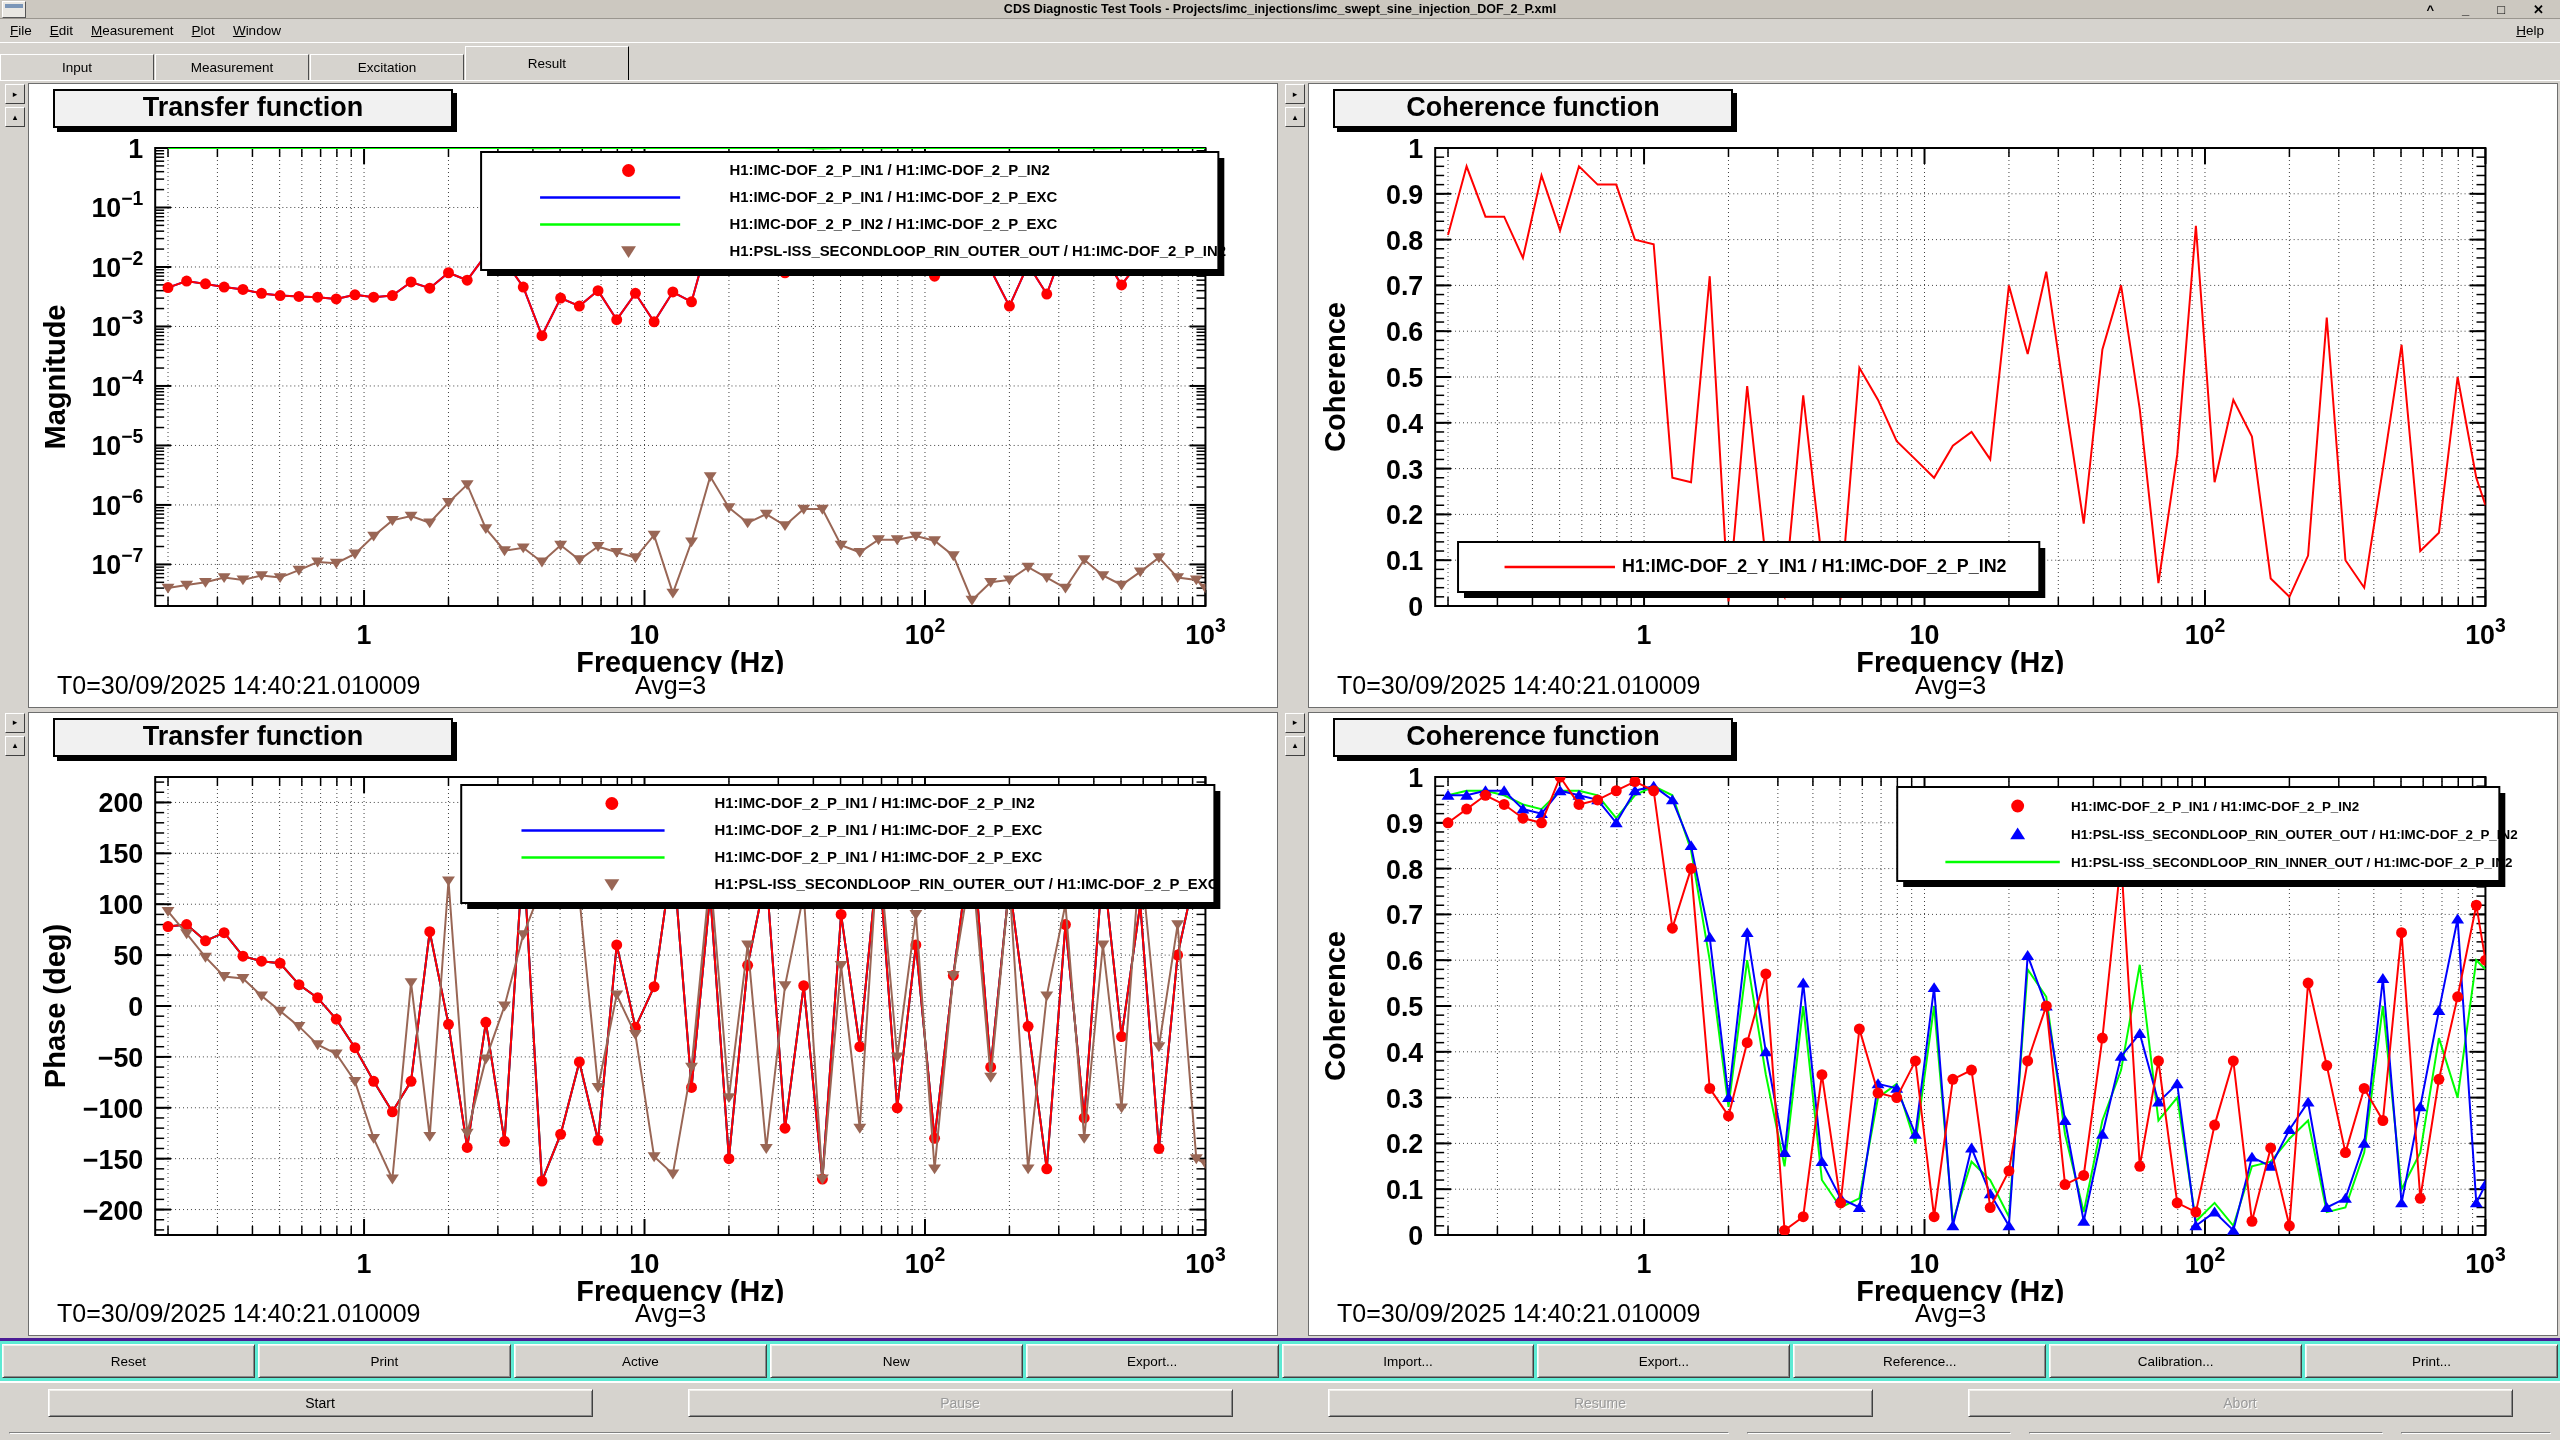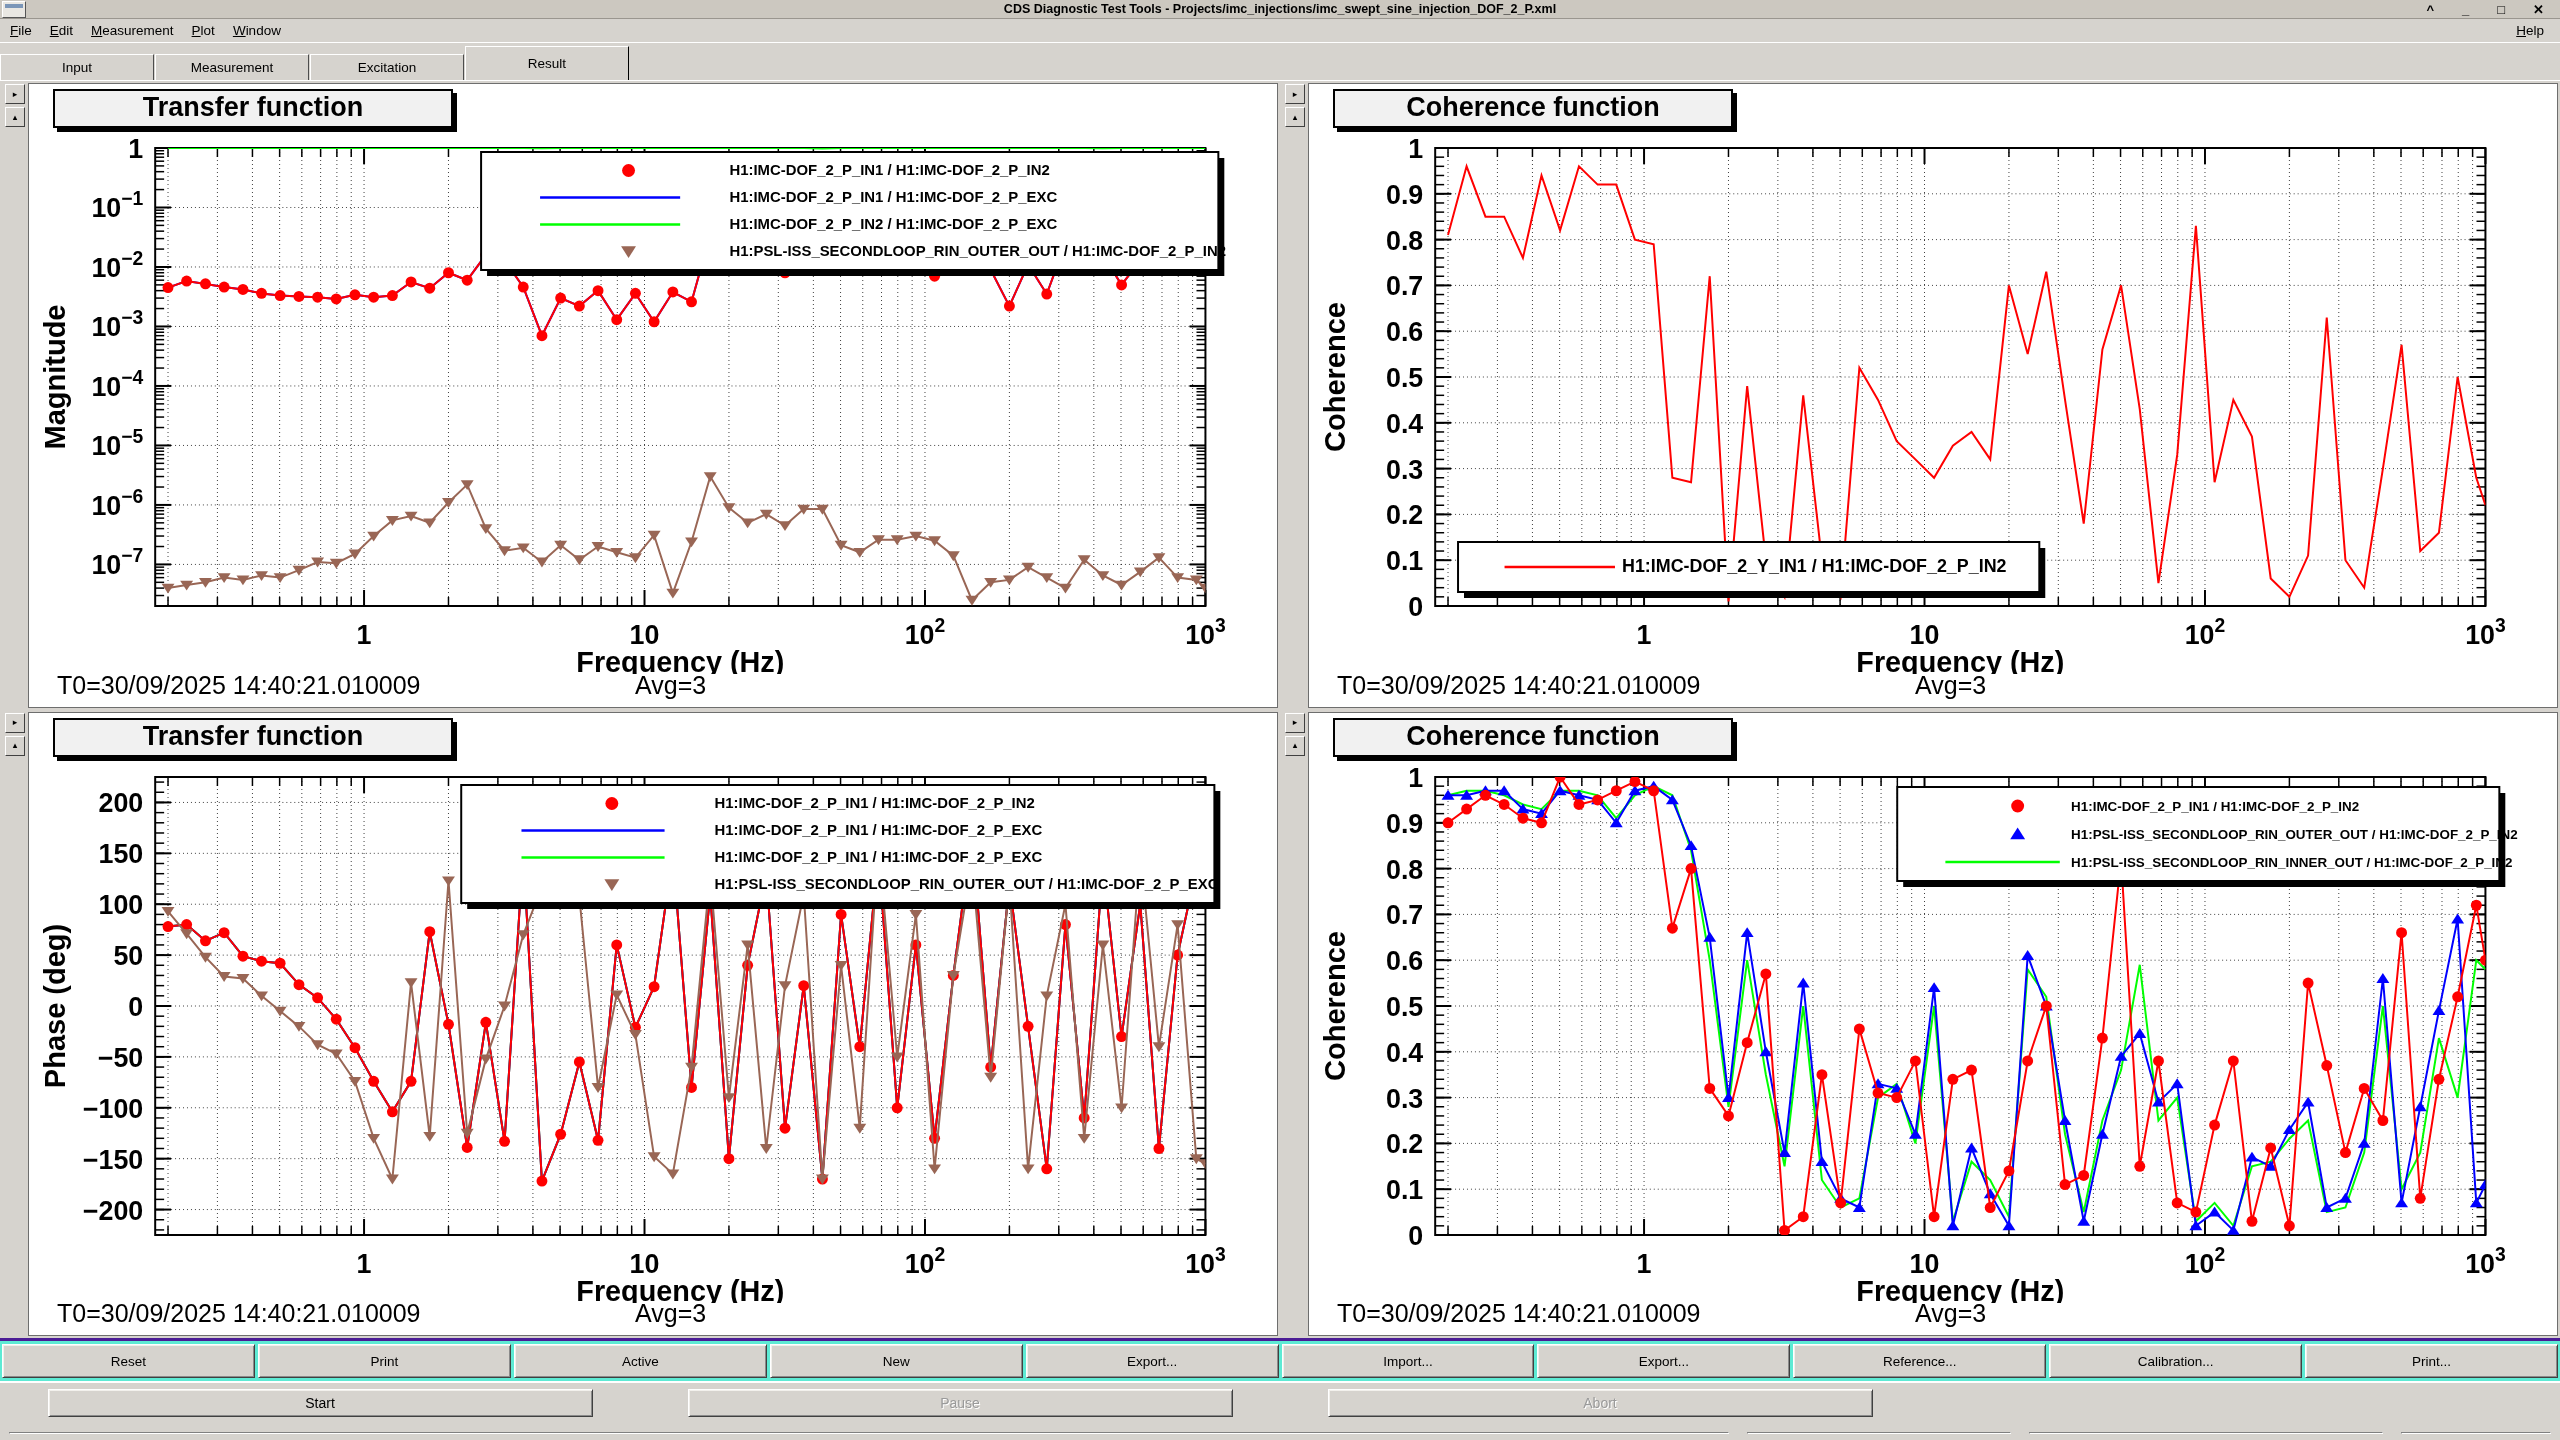"Resume" button.xbtn { html: none -> <button>Resume</button> }
